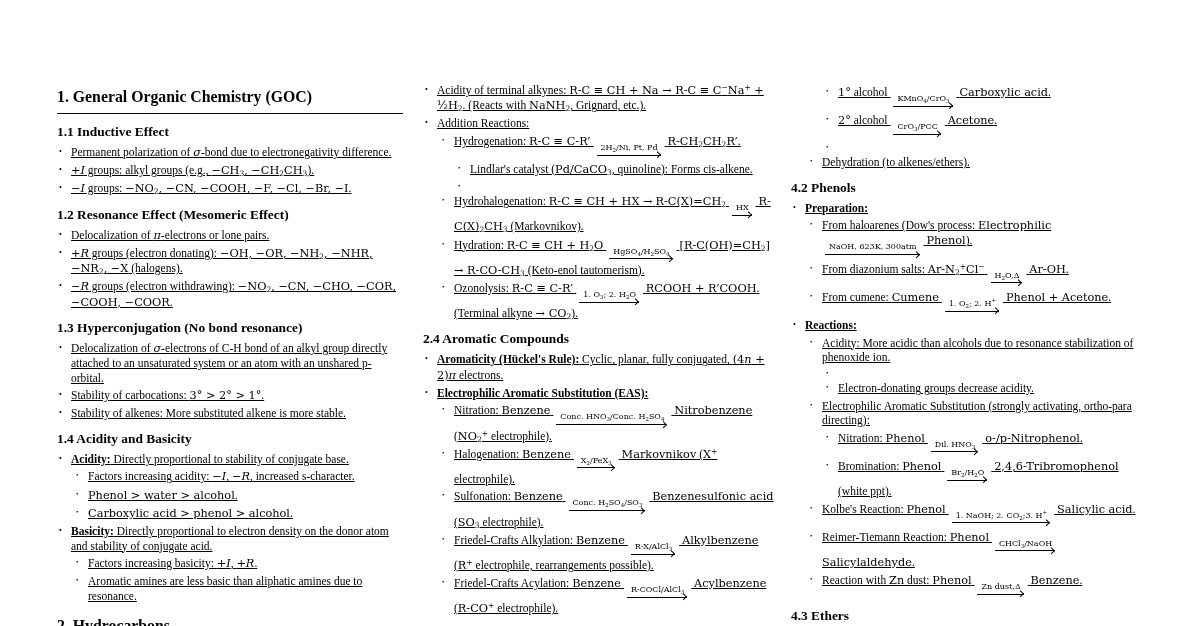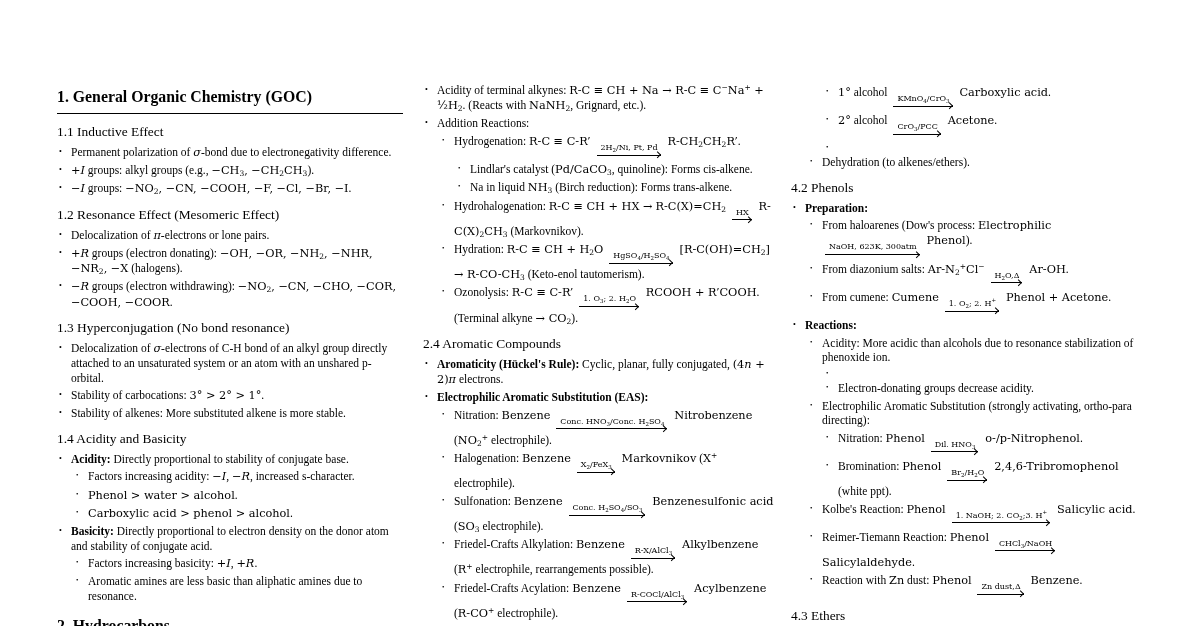"Acidity of terminal alkynes: R-C" .item .t { text-decoration: none -> underline }
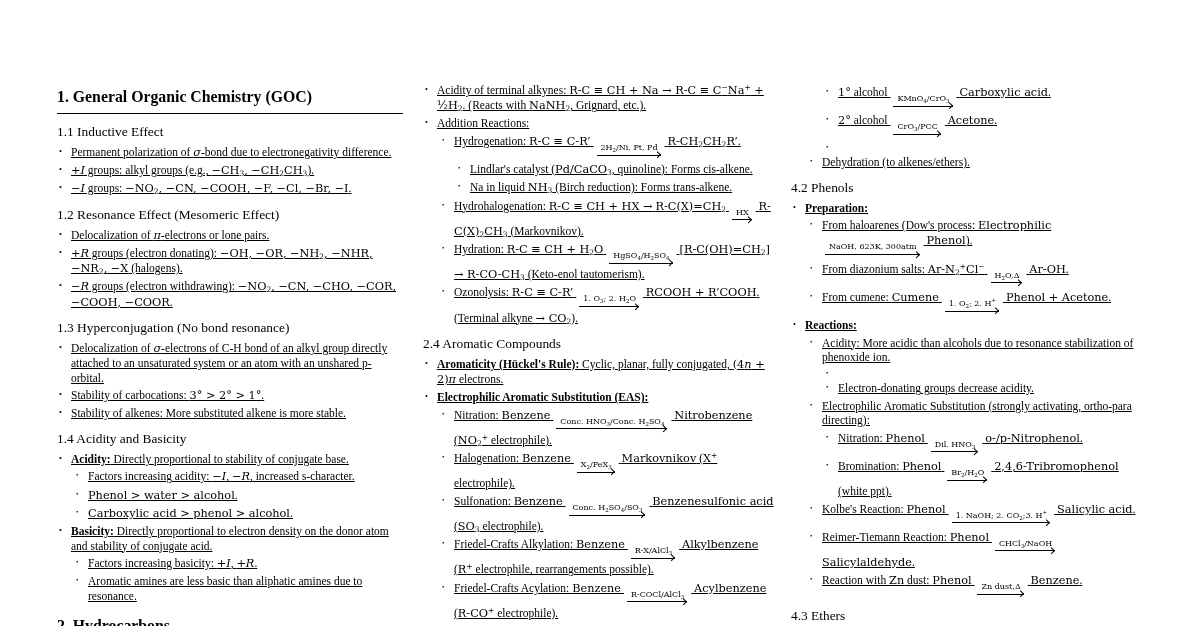"1.1 Inductive Effect" .h2 { font-weight: normal -> bold }
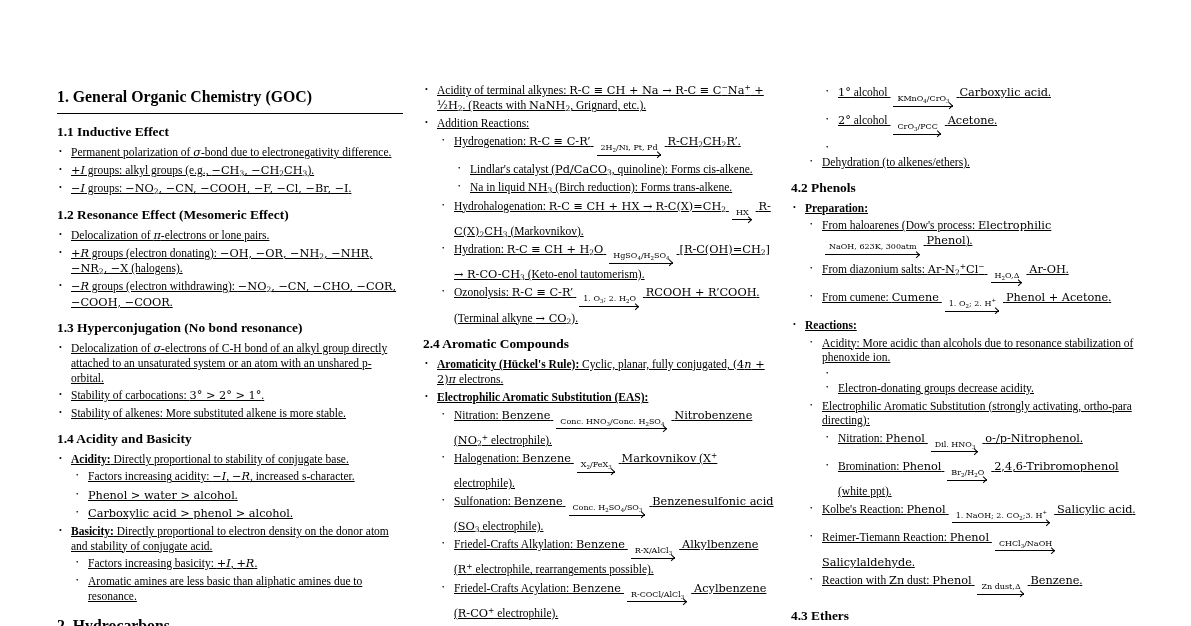"Na in liquid NH3 (Birch" span.t { html: <span>Na in liquid <span>NH<sub>3</sub></span> (Birch reduction): Forms trans-alkene.</span> -> none }
